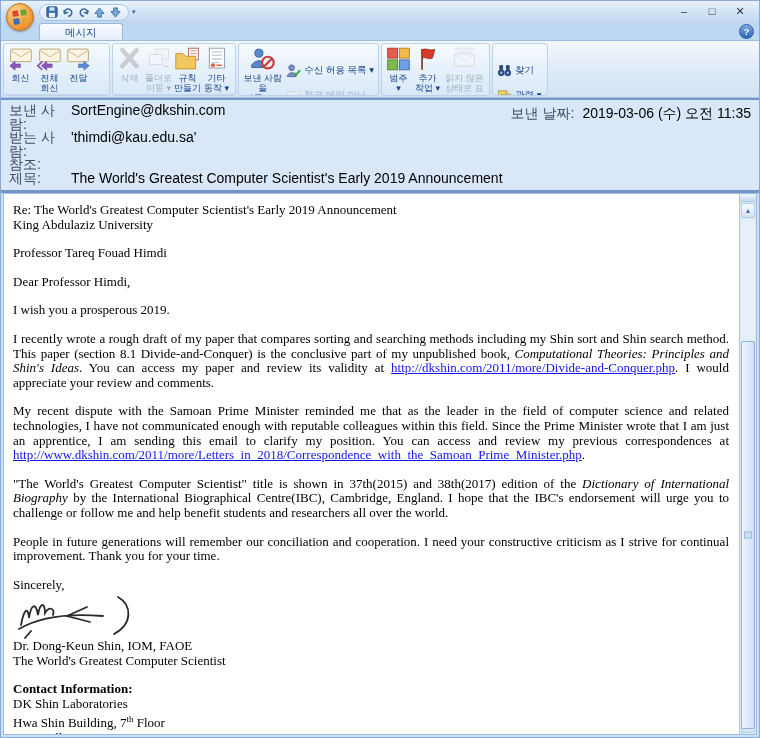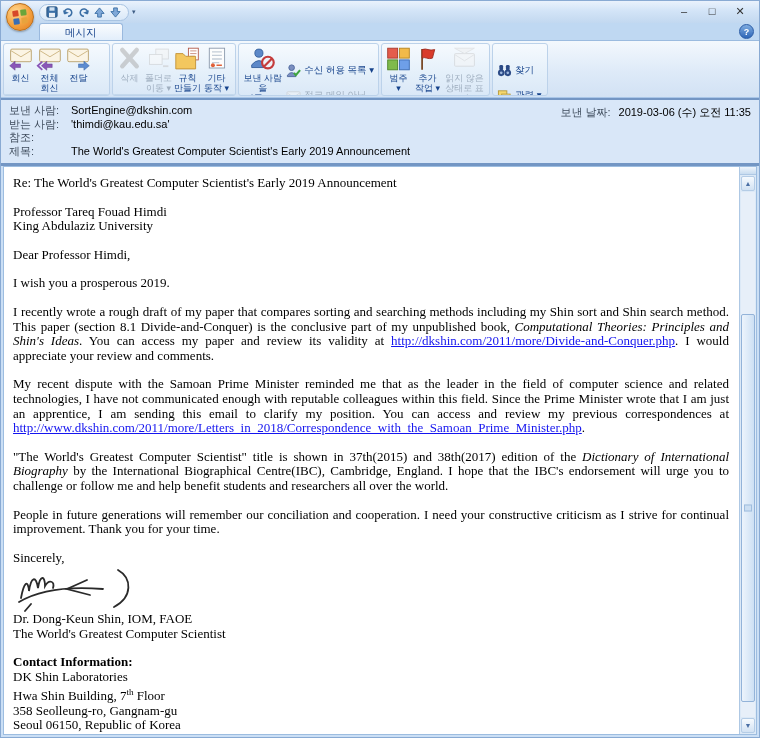"보낸 사람:" .msgheader { font-size: 11px -> 14px }
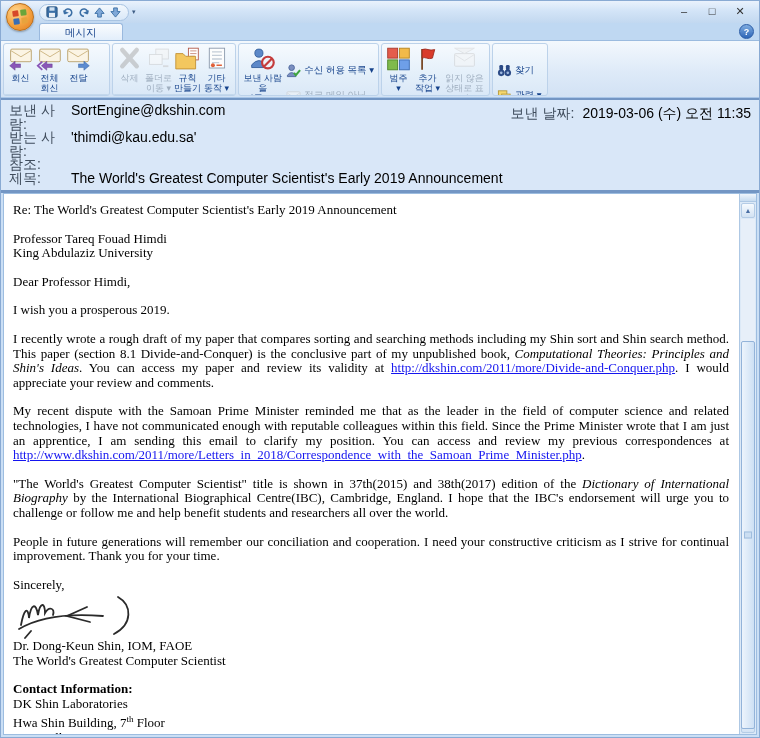"Professor Tareq Fouad Himdi" p.bline { order: before "King Abdulaziz University" -> after "King Abdulaziz University" }
